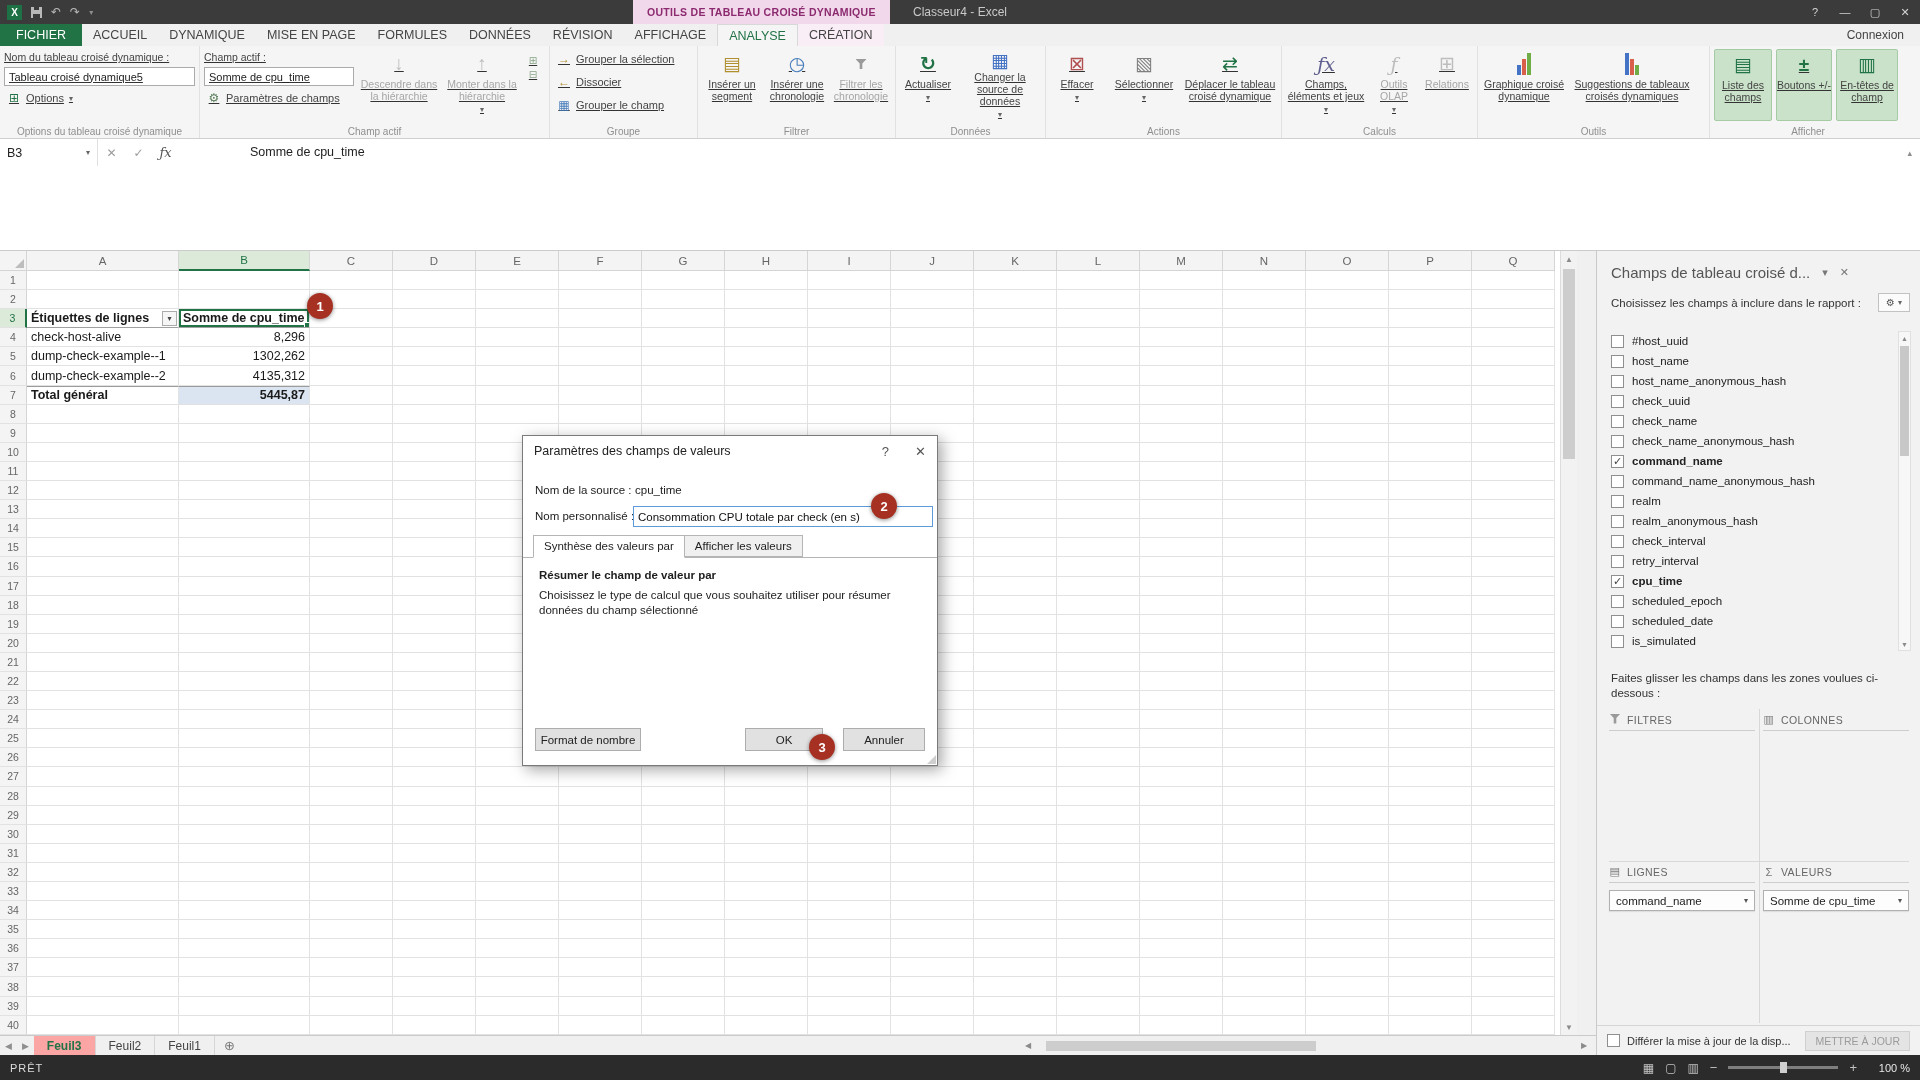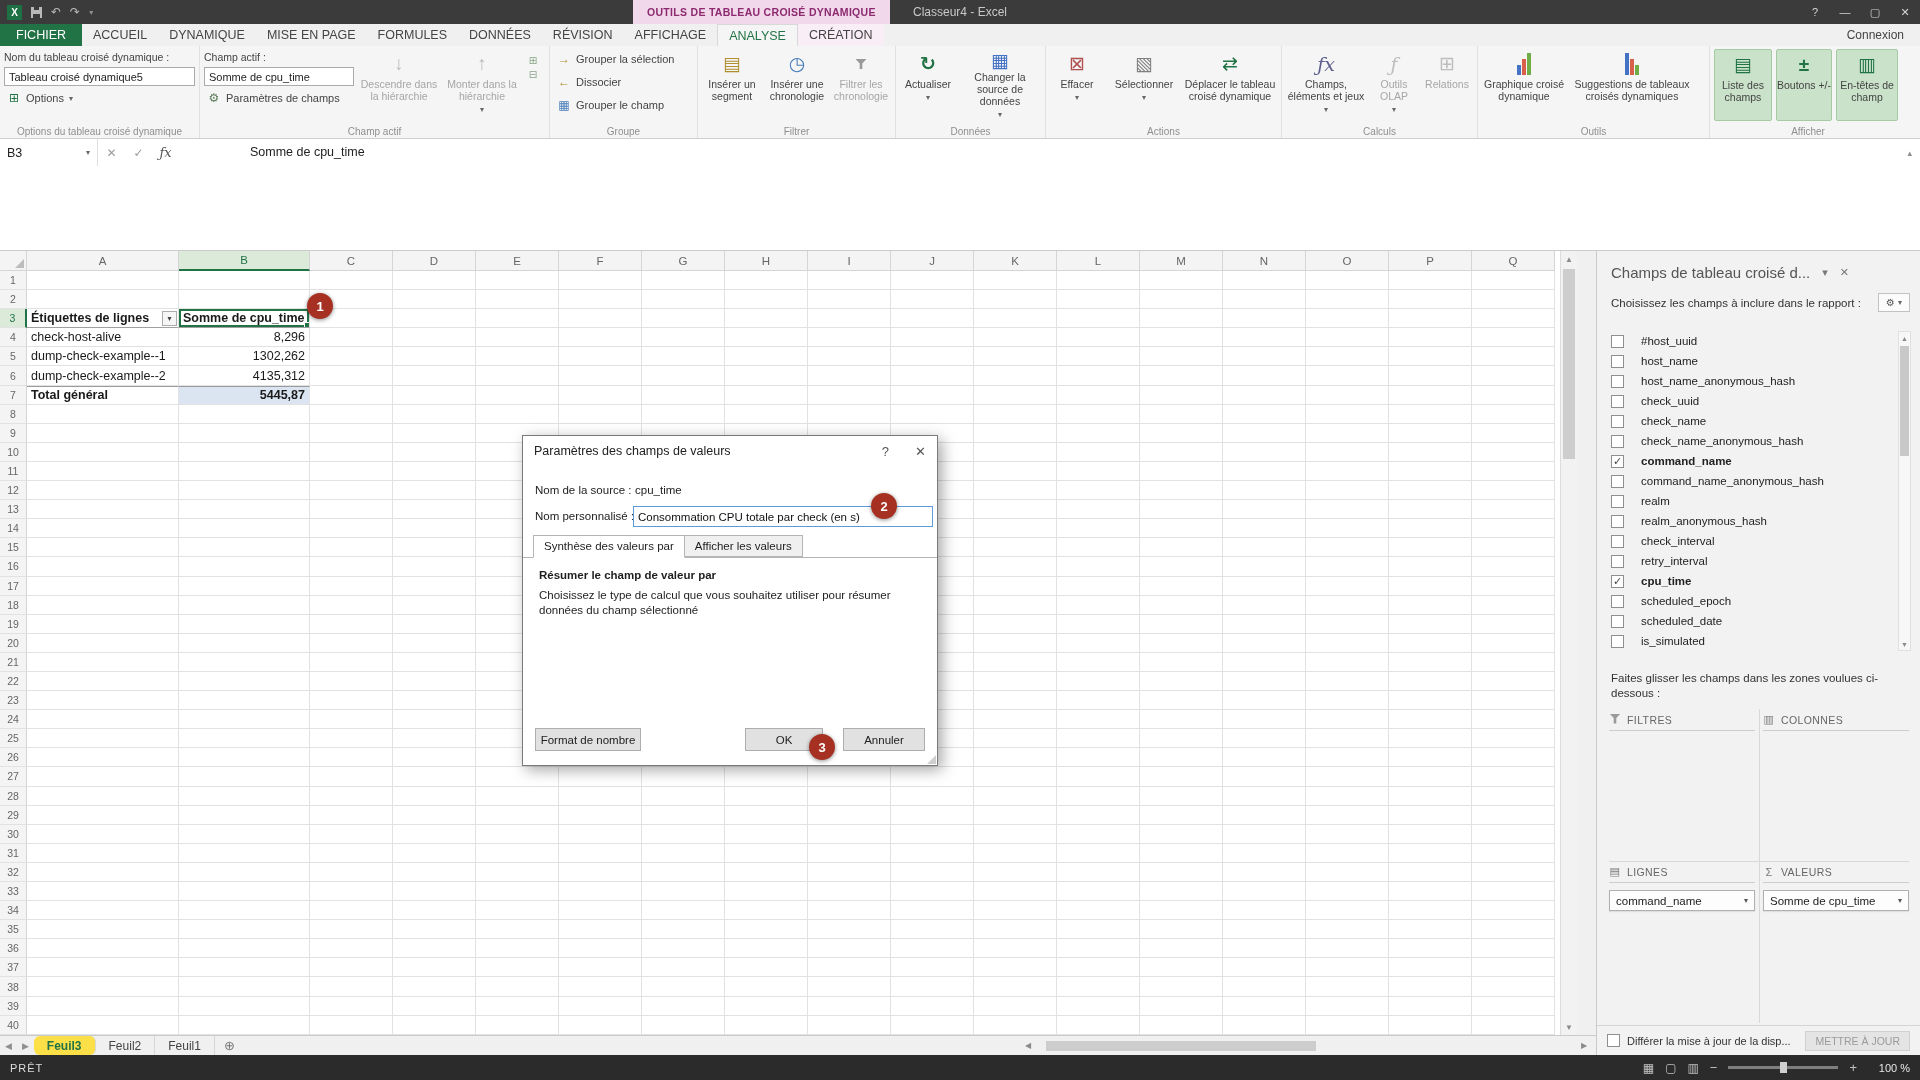"Nom du tableau croisé dynamique" .rg-body { text-decoration: none -> underline }
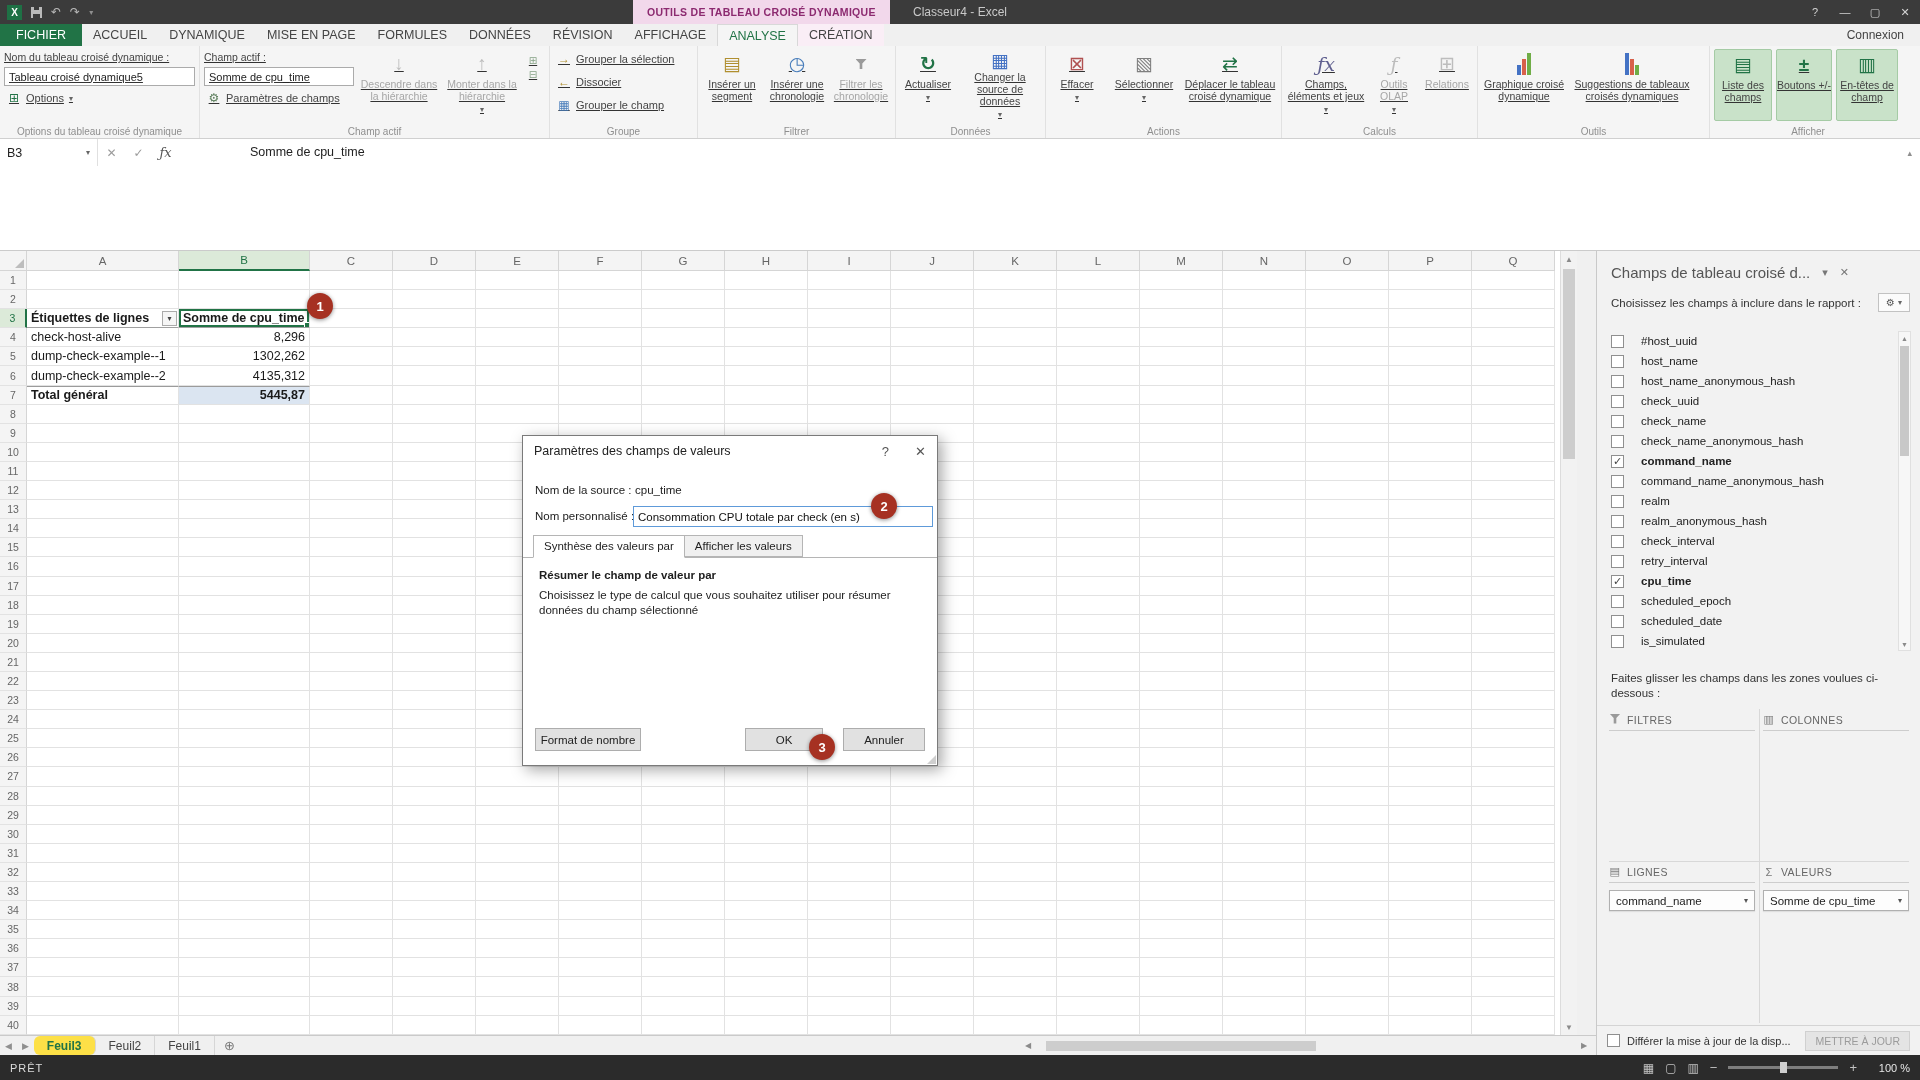"#host_uuid" .field-item { gap: 17px -> 8px }
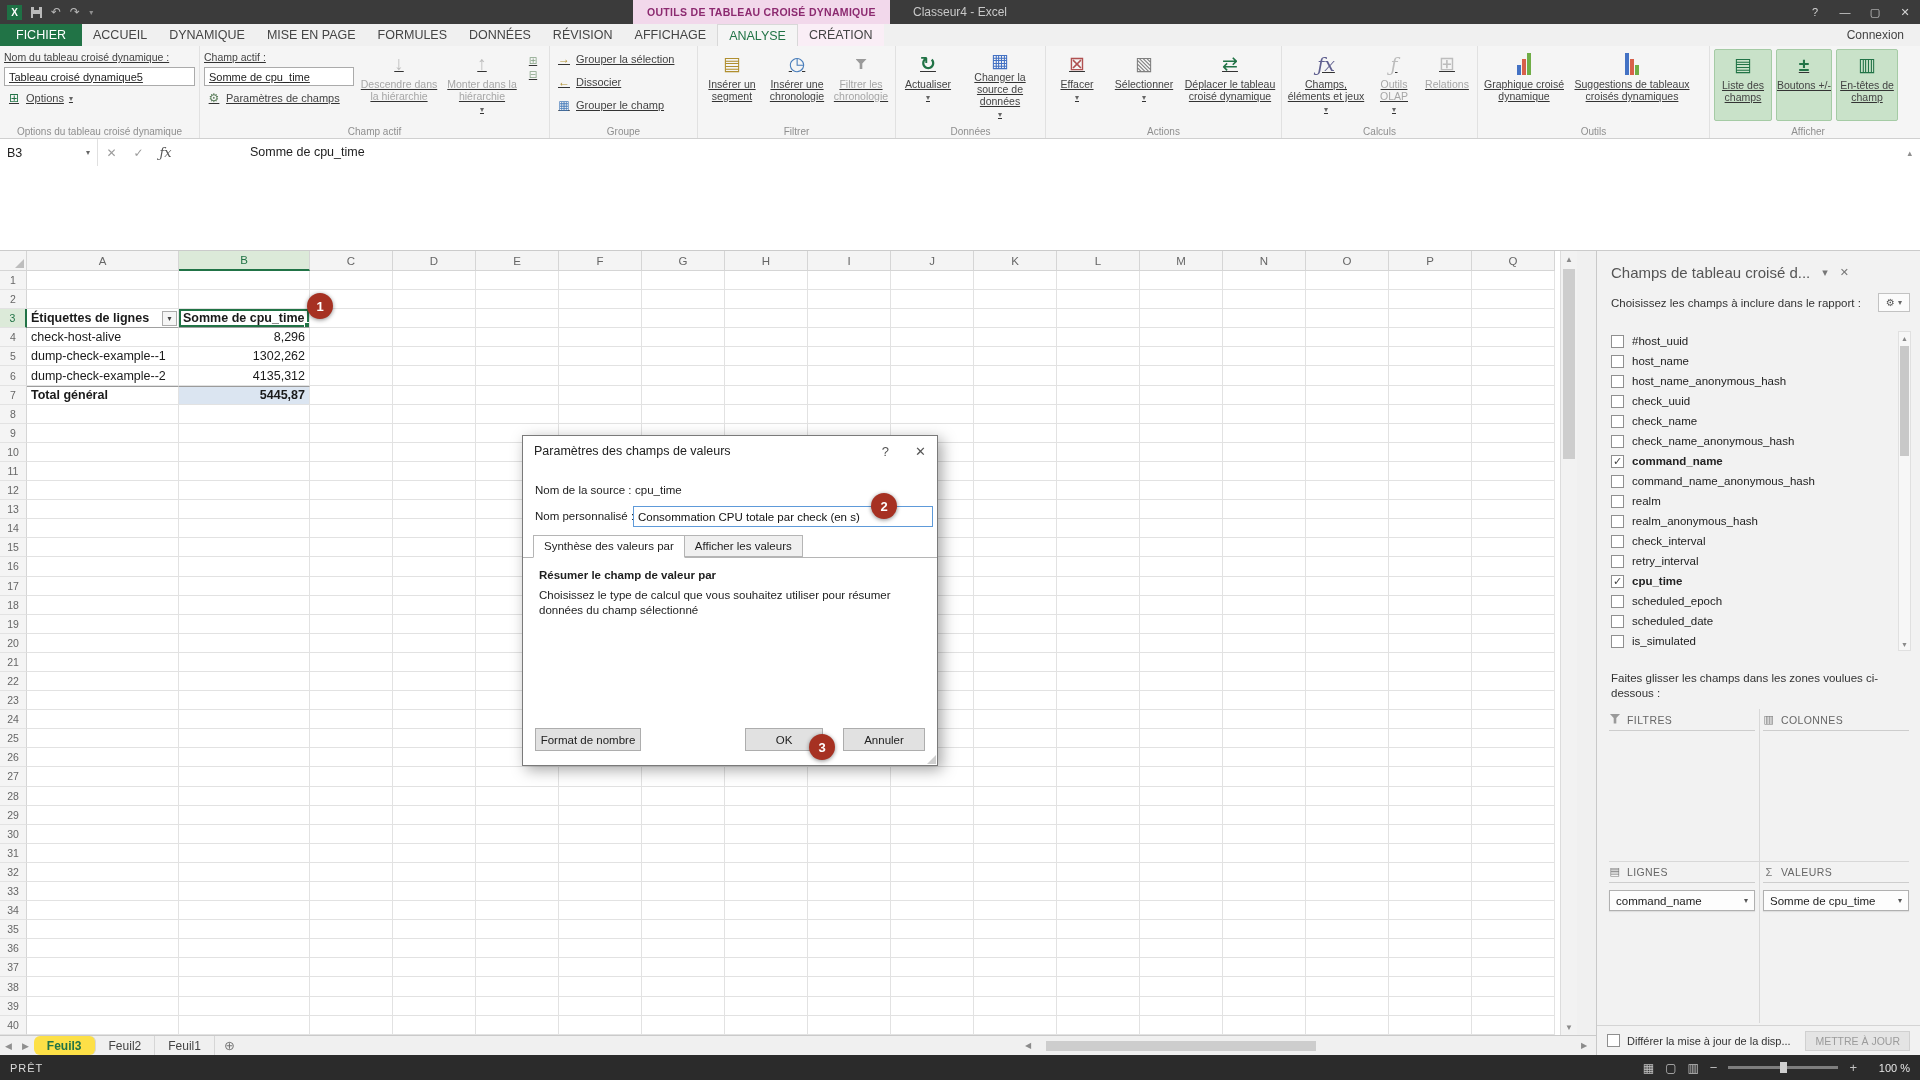"Feuil3" .stab.active { background: #fde047 -> #fca5a5; border-radius: 6px -> none }
